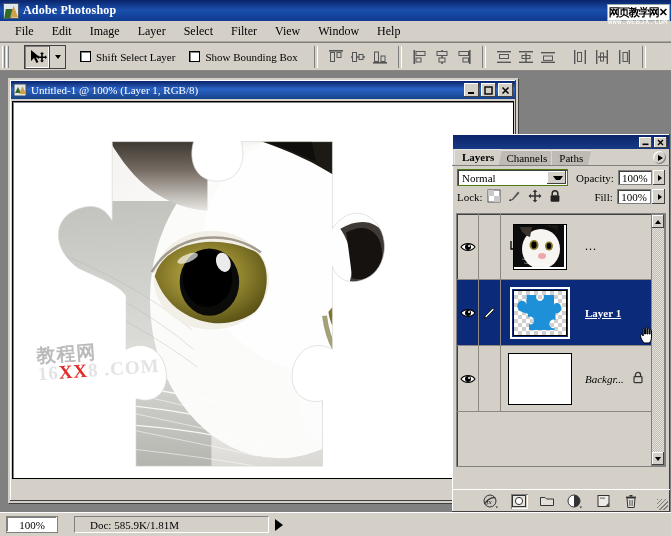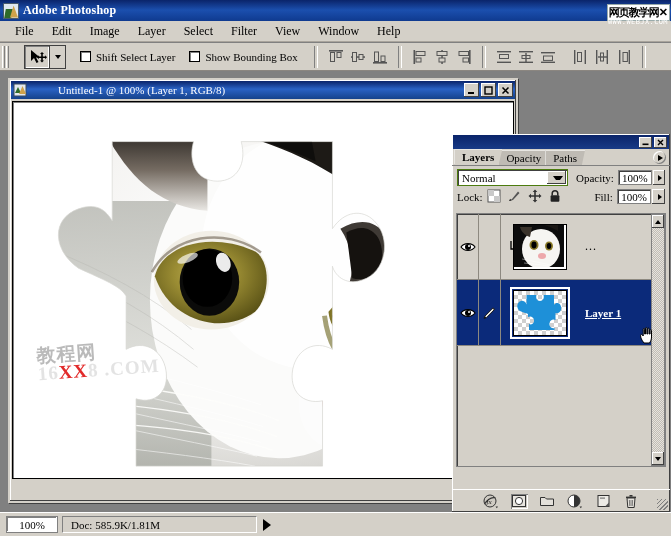"Untitled-1 @ 100% (Layer 1," .doc-title { gap: 27px -> none }
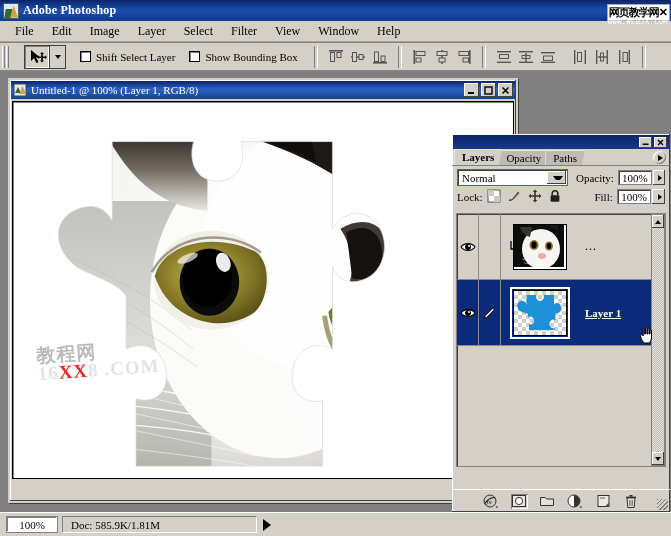"Opacity" div.pal-tab { text: Opacity -> Channels }
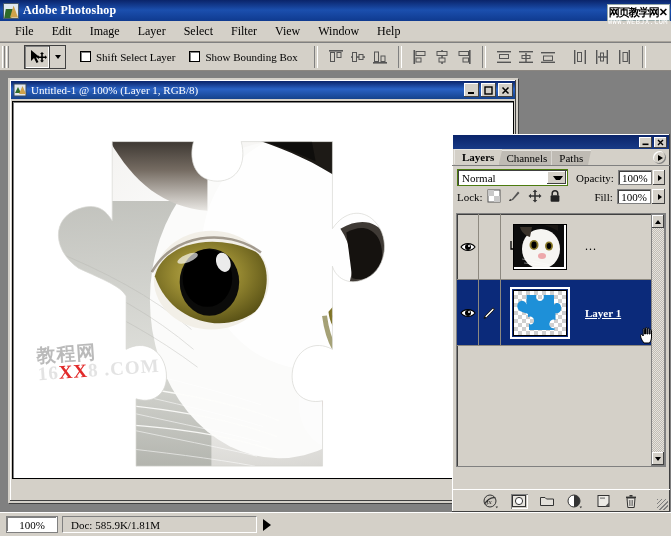"Backgr..." div.layer-row { html: none -> <div> <div> <svg> <path></path> <circle></circle> <circle></circle> </svg> </div> <div></div> <div> <span></span> </div> <span>Backgr...</span> <span> <svg> <path></path> <rect></rect> </svg> </span> </div> }
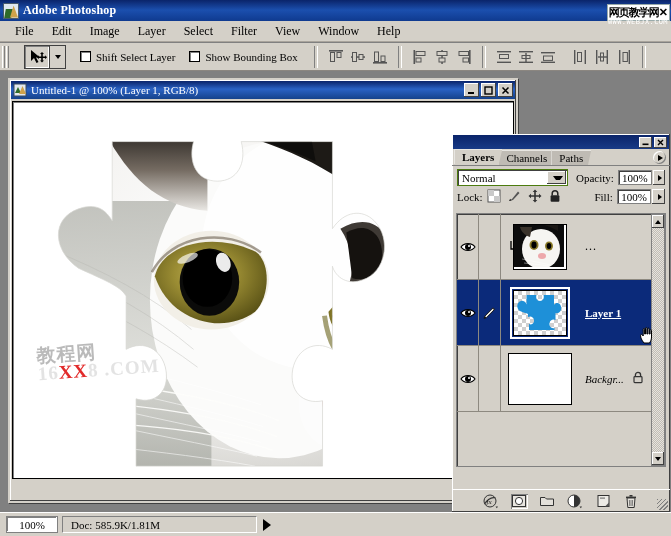"Doc: 585.9K/1.81M" .sb-doc { margin-left: 4px -> 16px; padding-left: 8px -> 15px }
